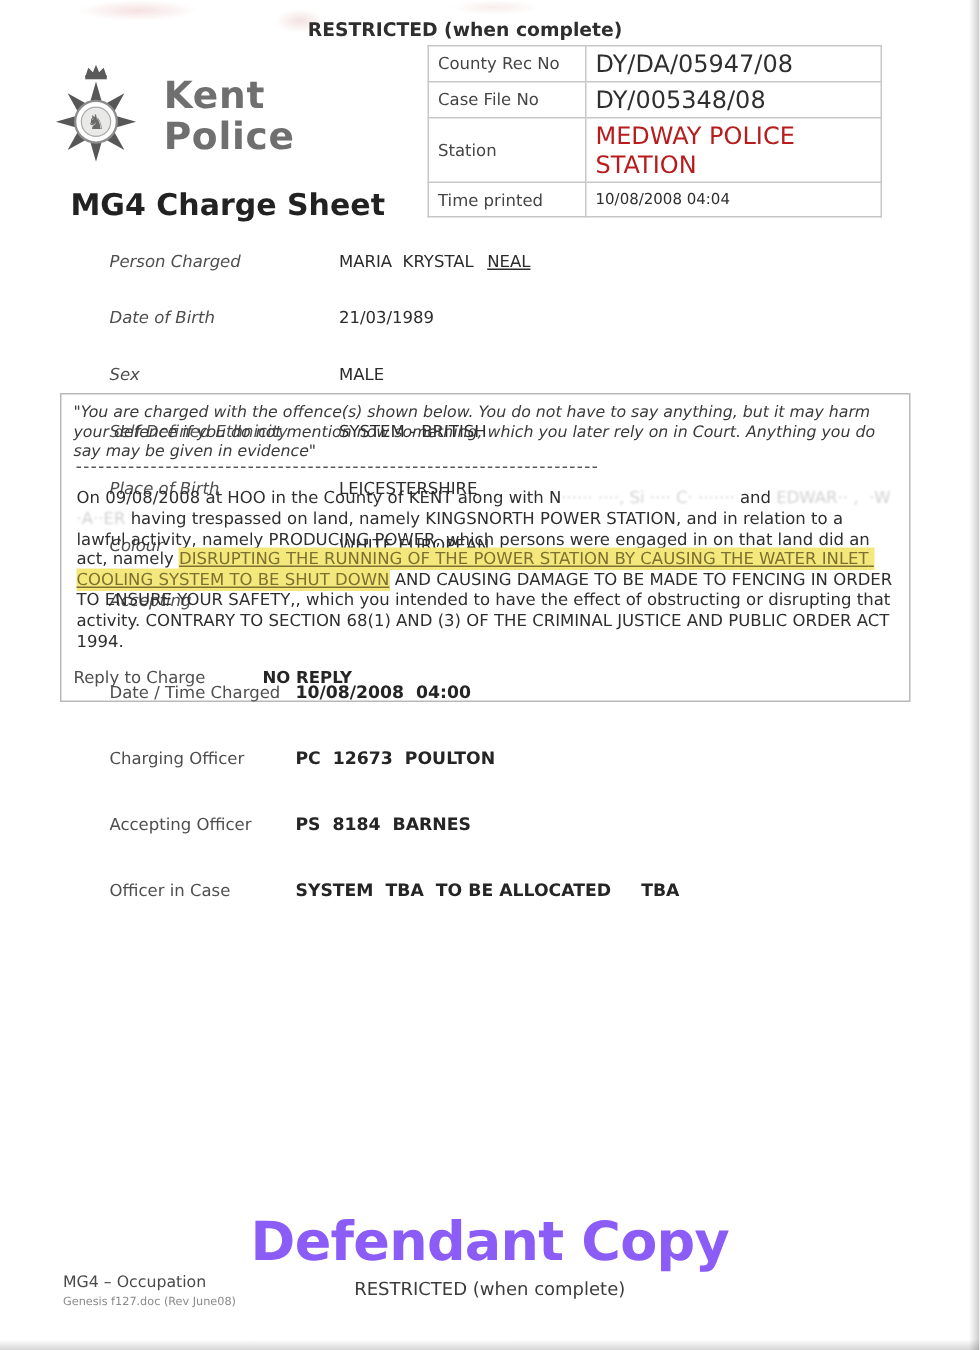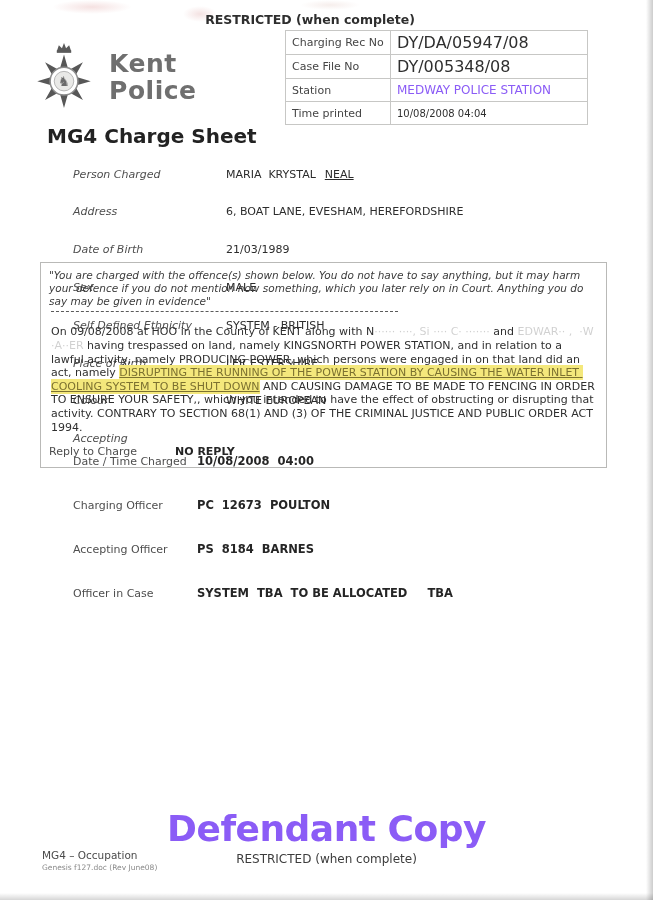"Charging Rec No" td.lbl { text: Charging -> County }
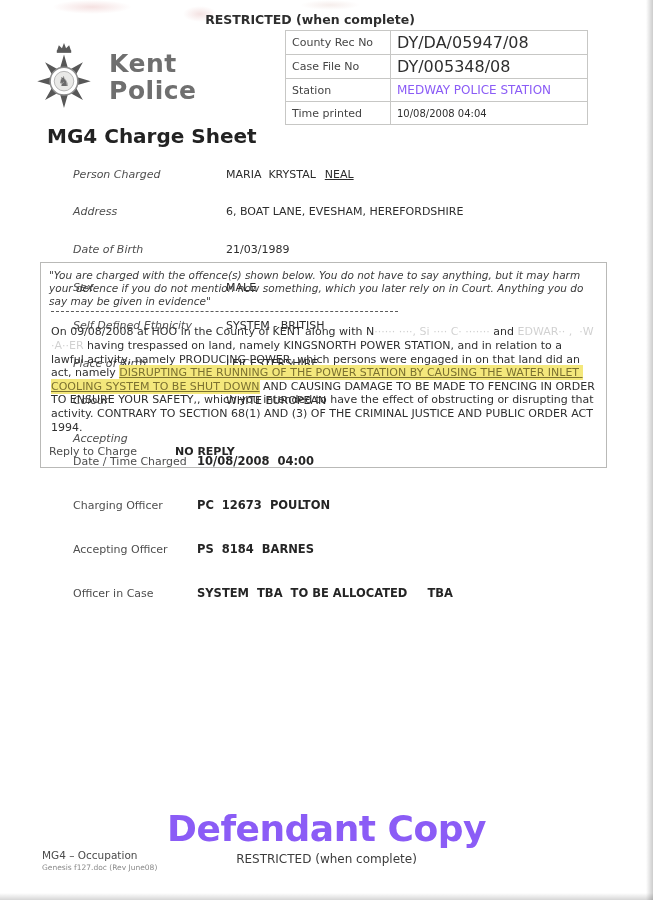"MEDWAY POLICE STATION" .header-table tr.r2 td.val { color: #8b5cf6 -> #b91c1c; font-size: 12px -> 16px }
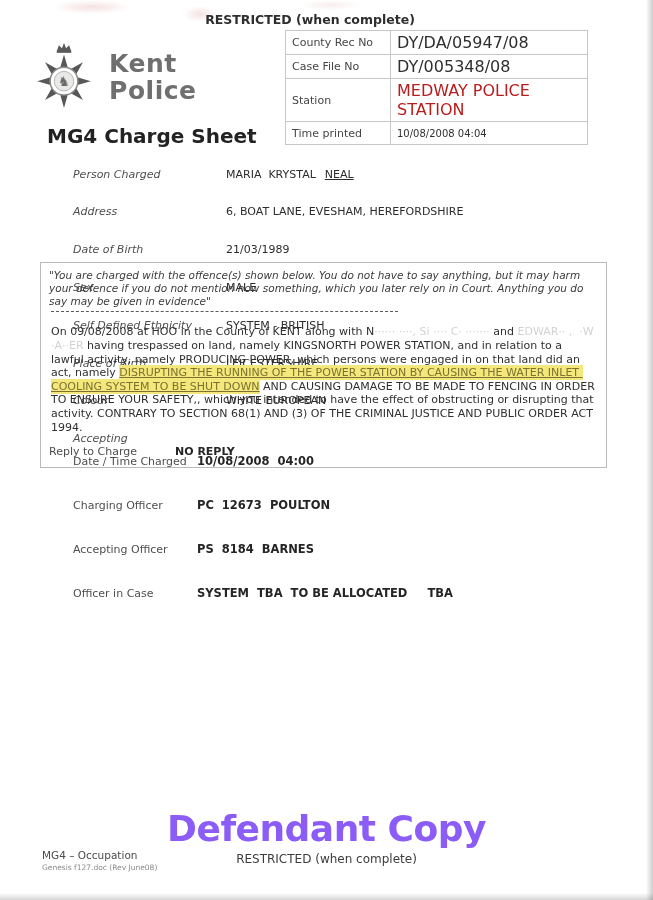"Address 6, BOAT LANE, EVESHAM," div.prow { html: <div> <span>Address</span><span>6, BOAT LANE, EVESHAM, HEREFORDSHIRE</span> </div> -> none }
